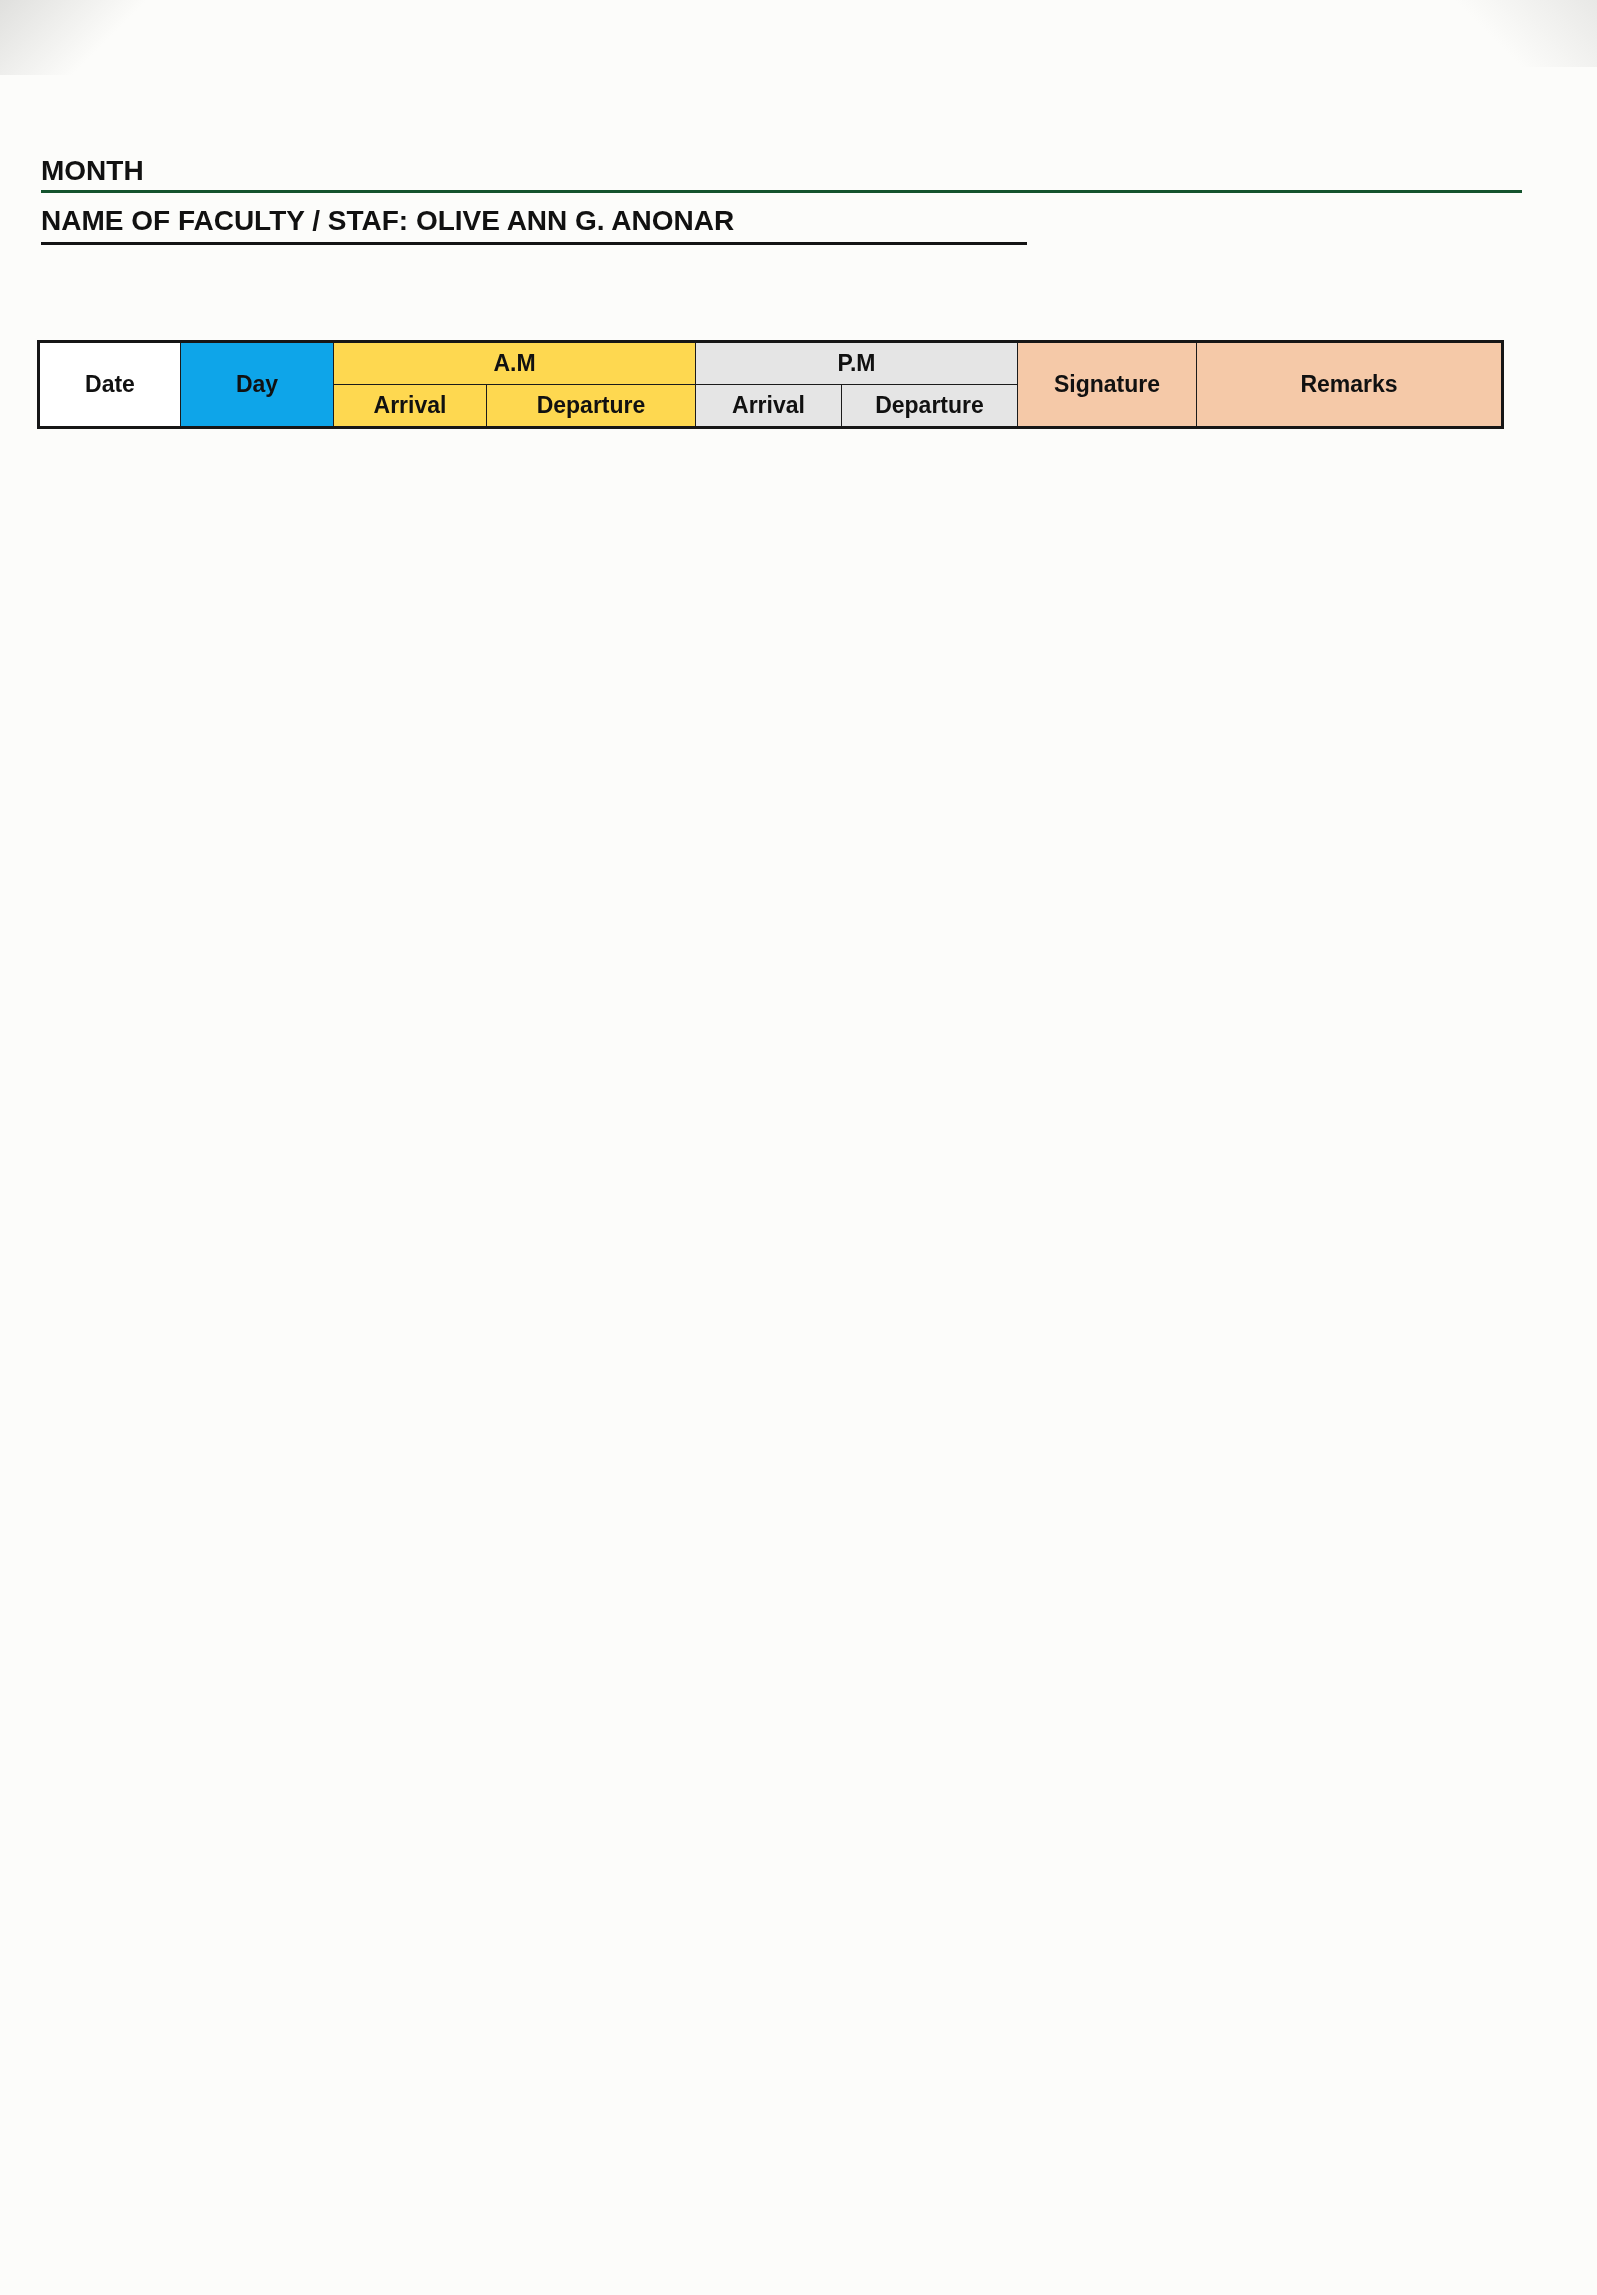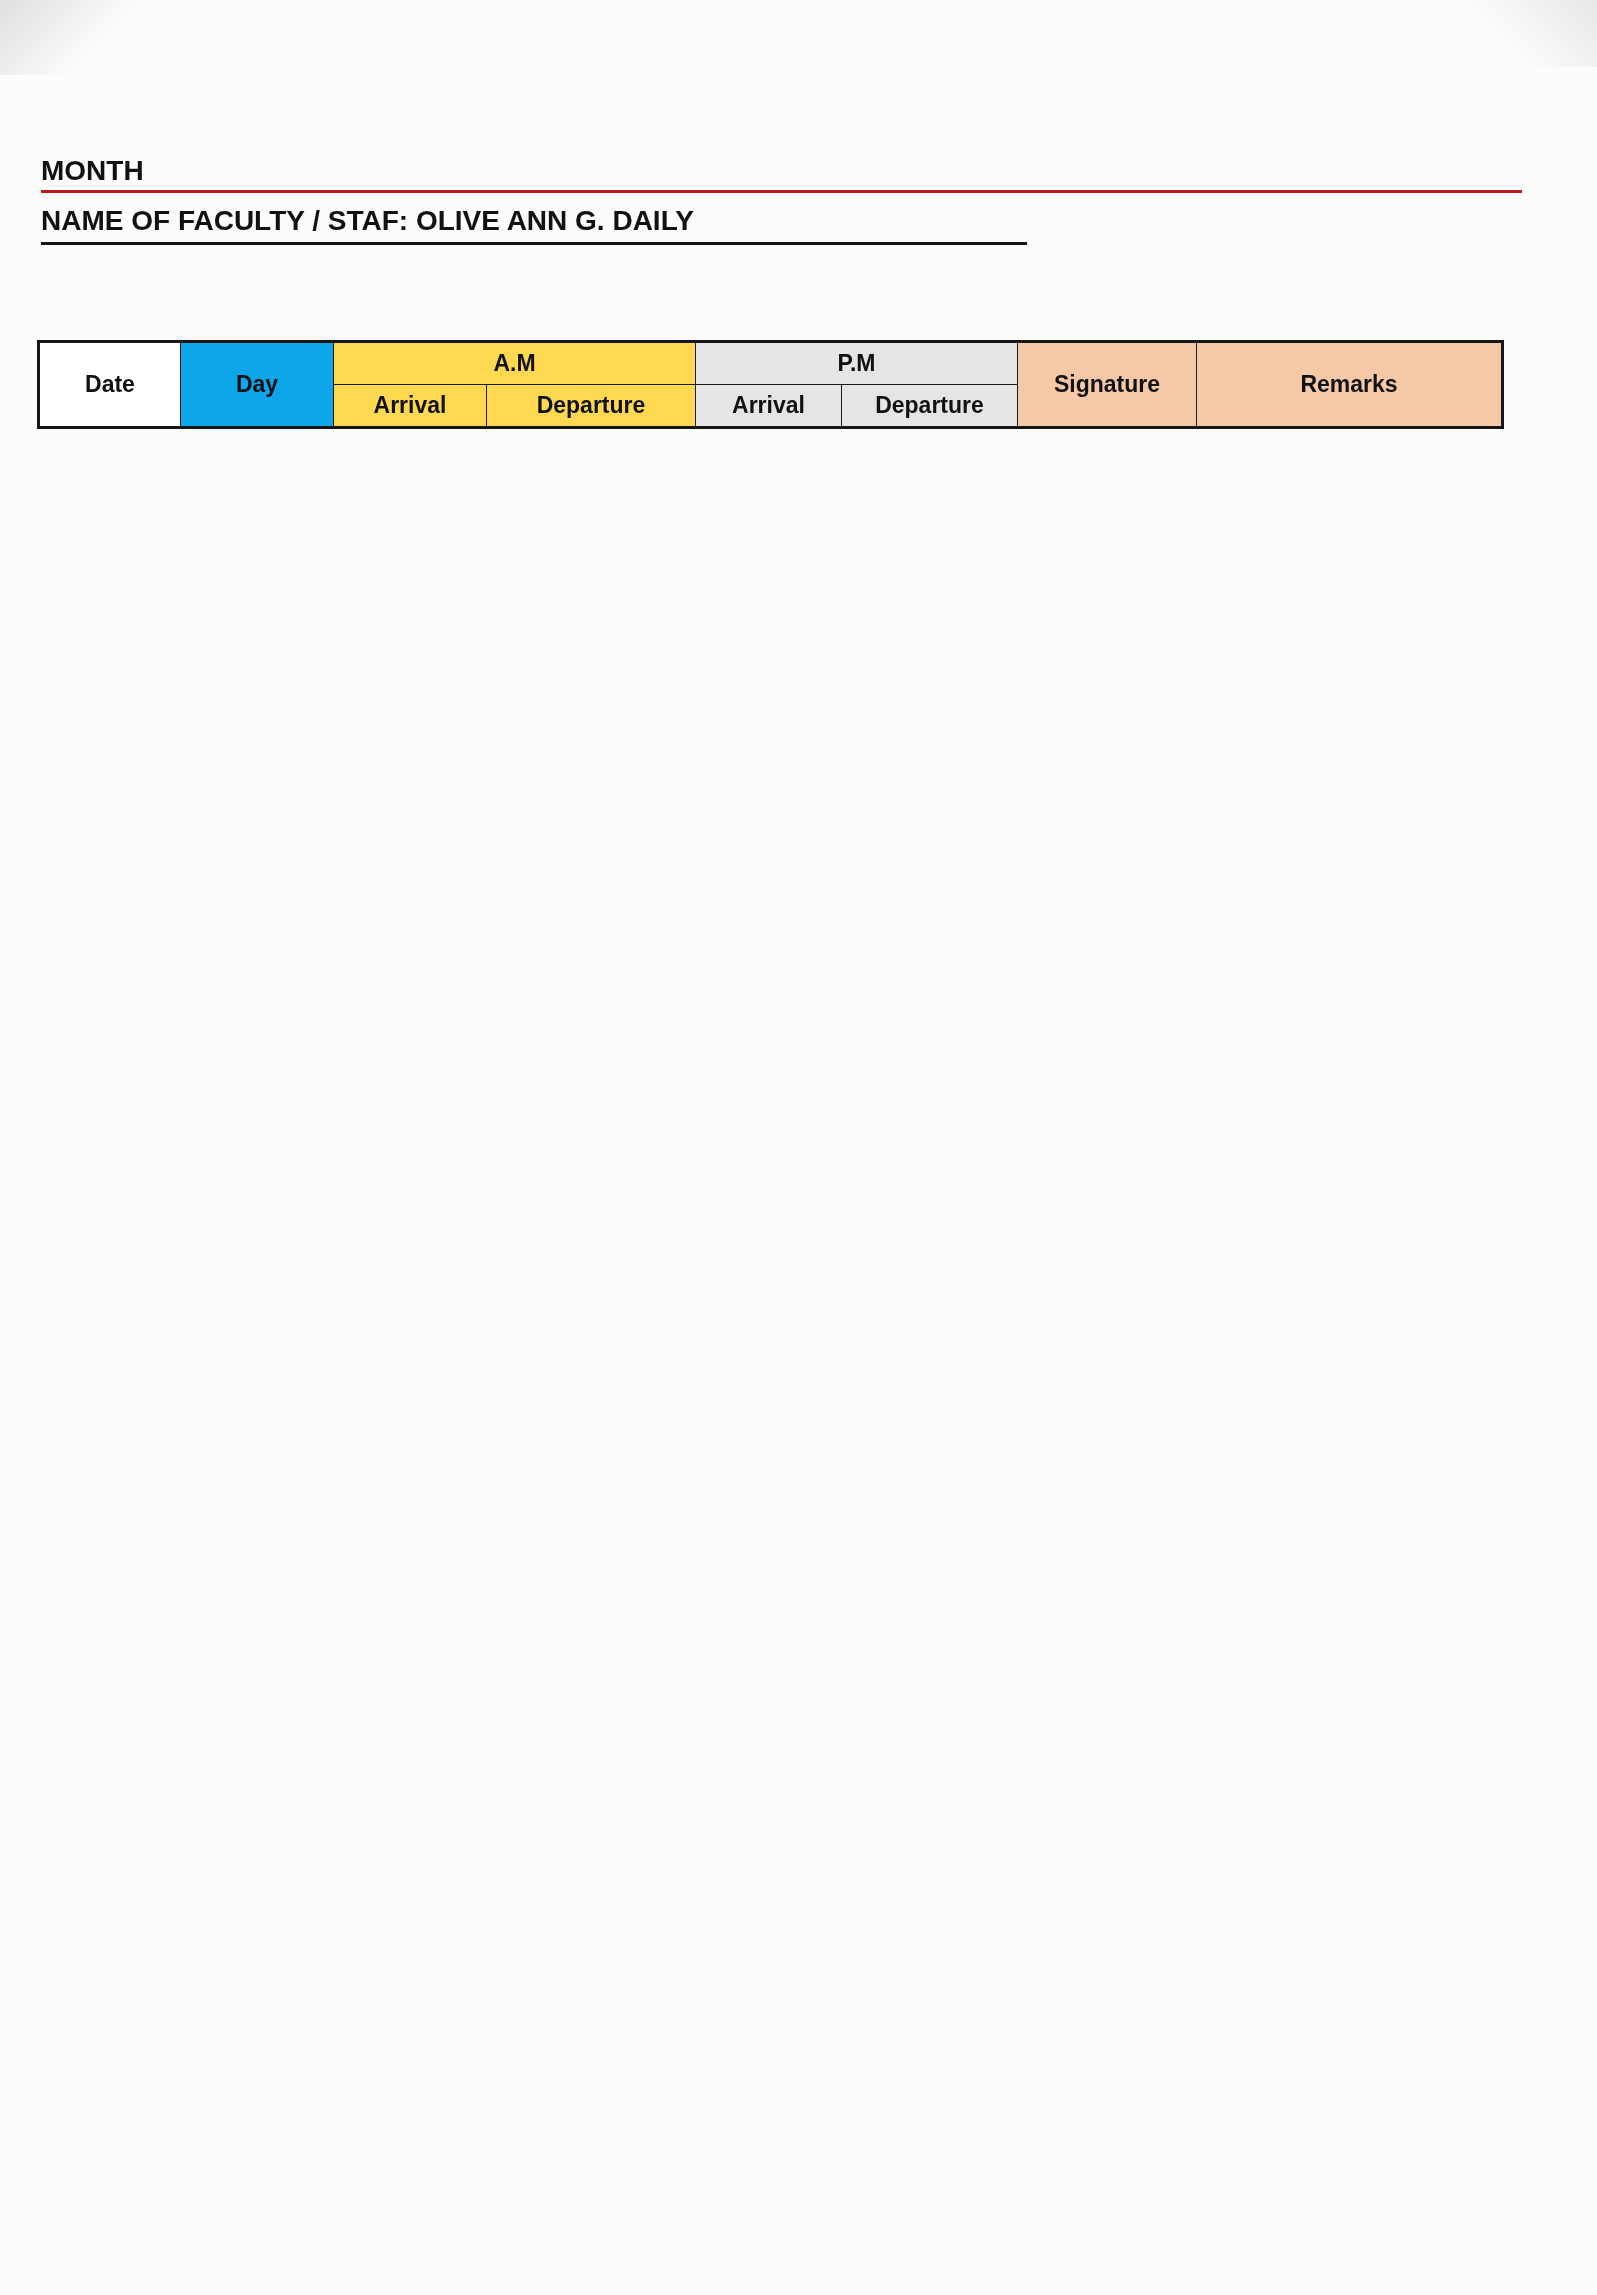"MONTH" .month-row { border-bottom: 3px solid #b91c1c -> 3px solid #14532d }
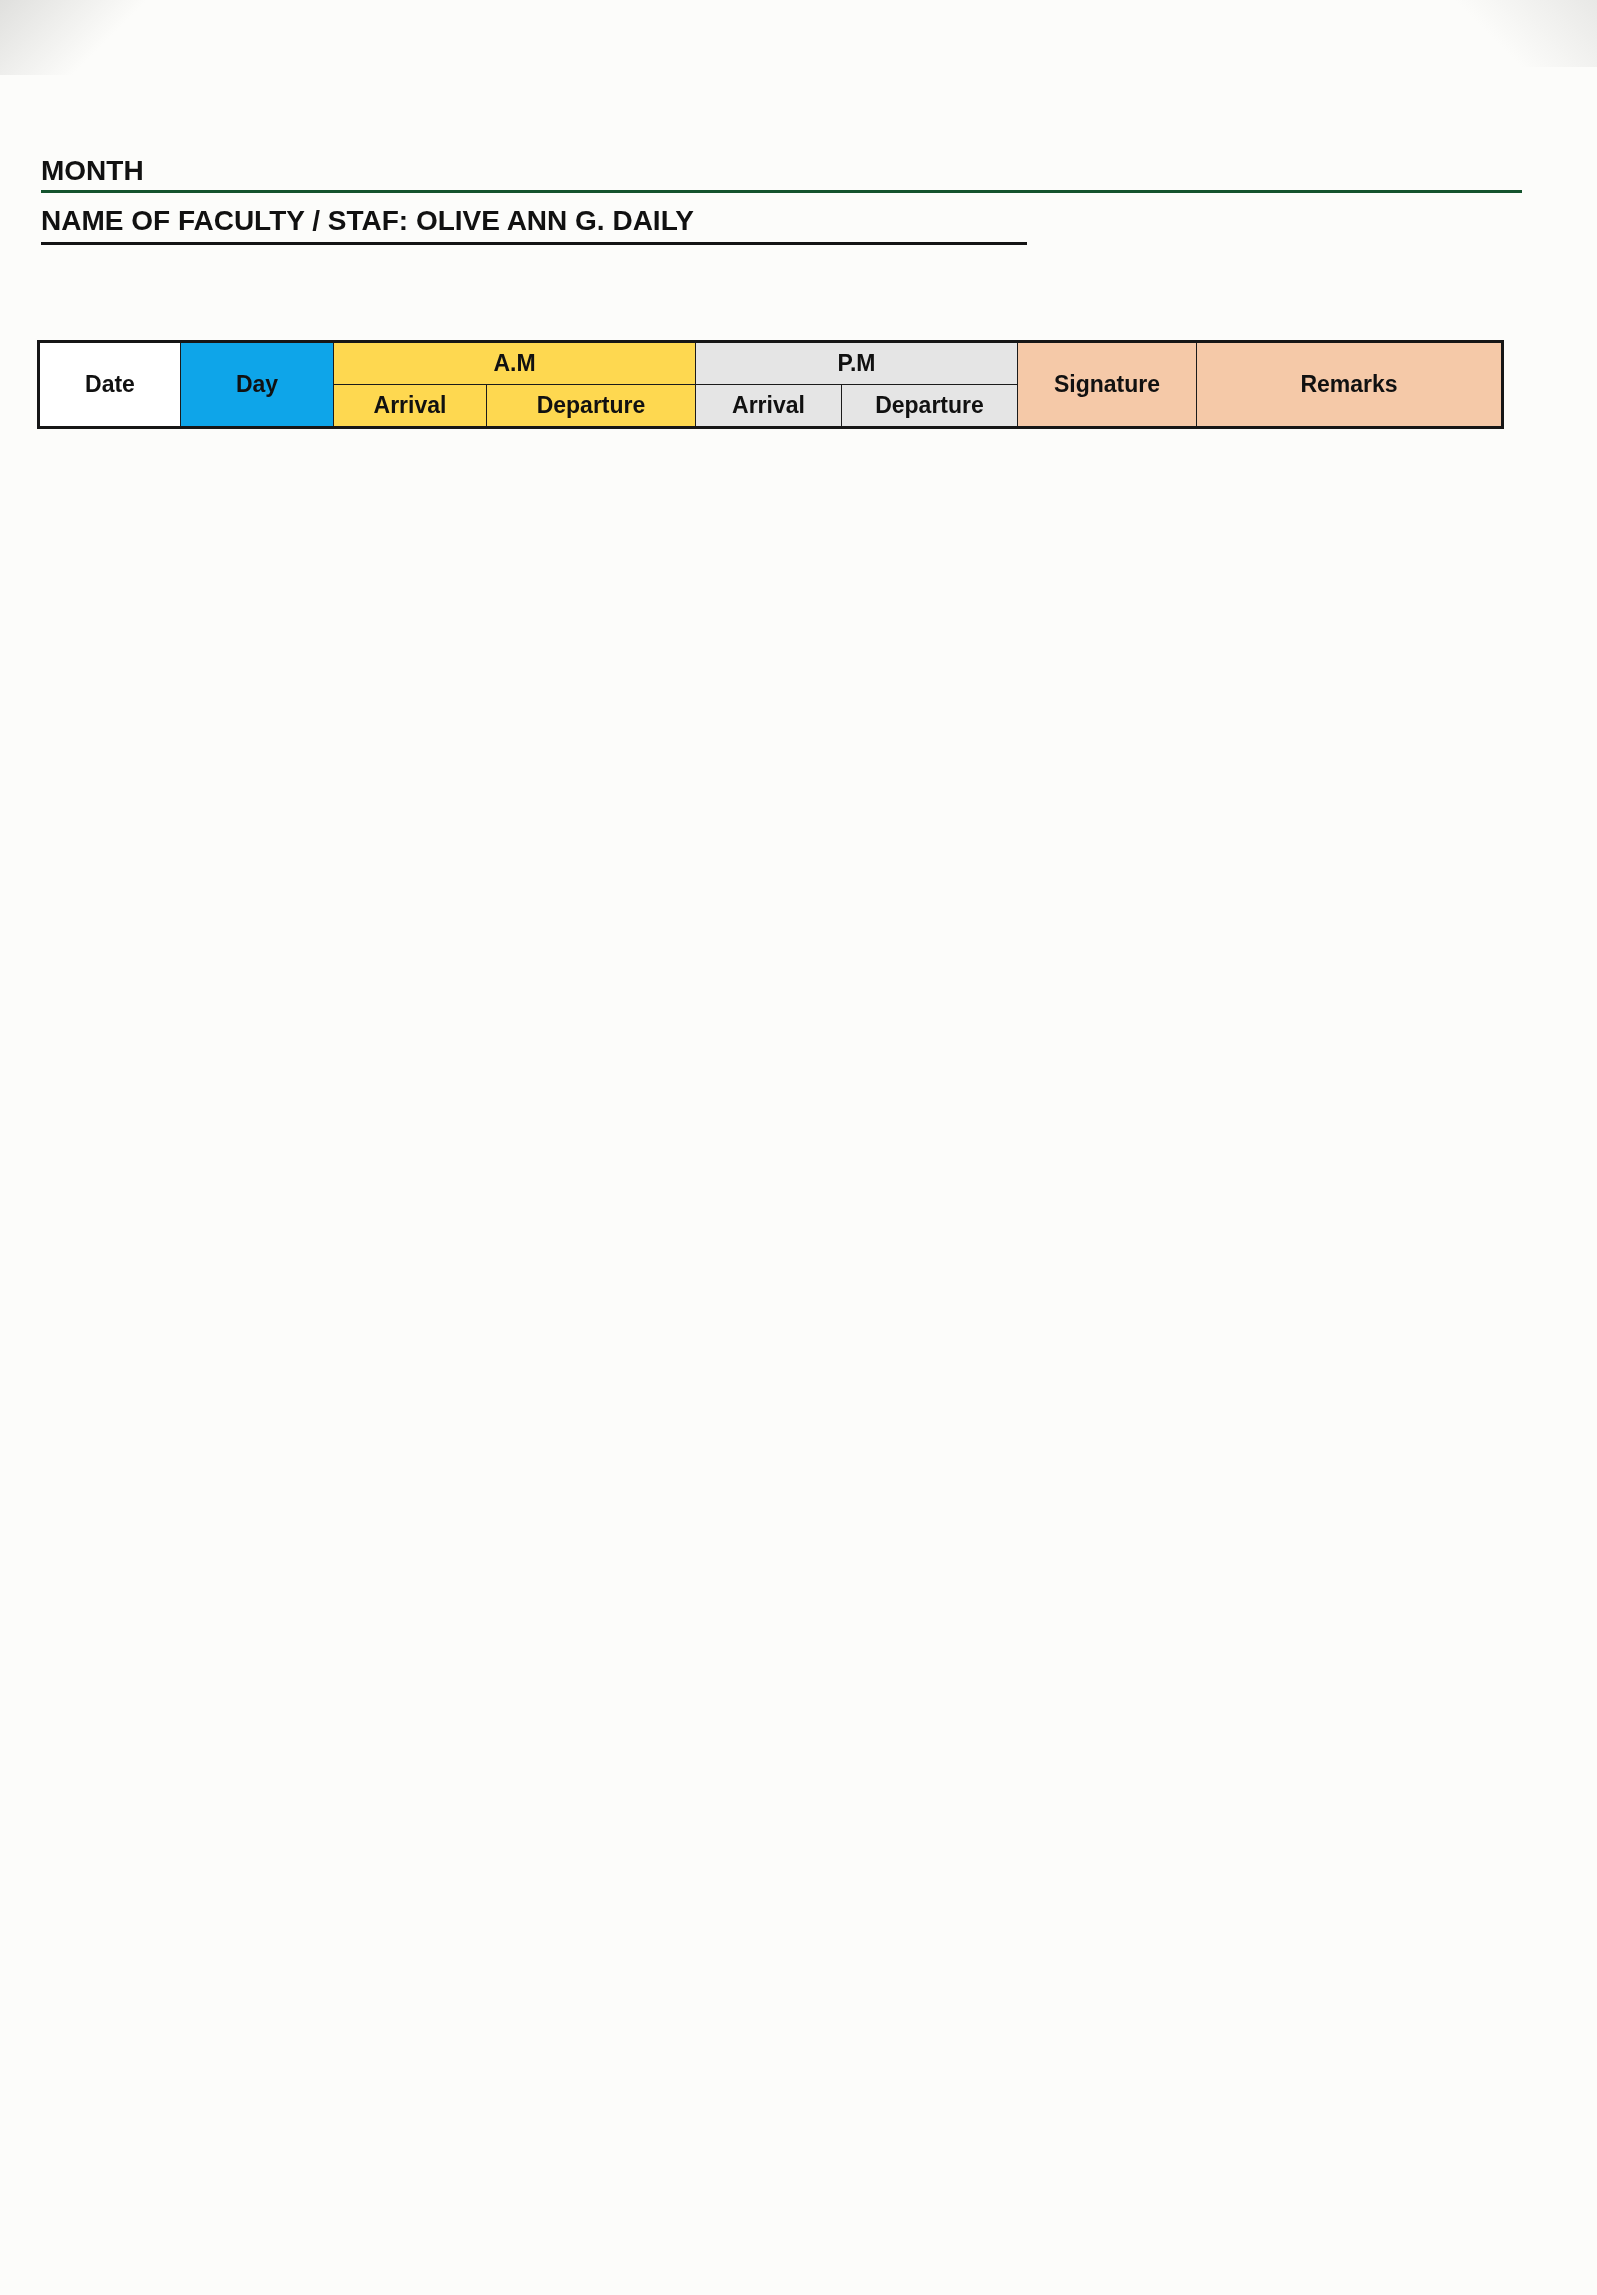"OLIVE ANN G. DAILY" span { text: DAILY -> ANONAR }
